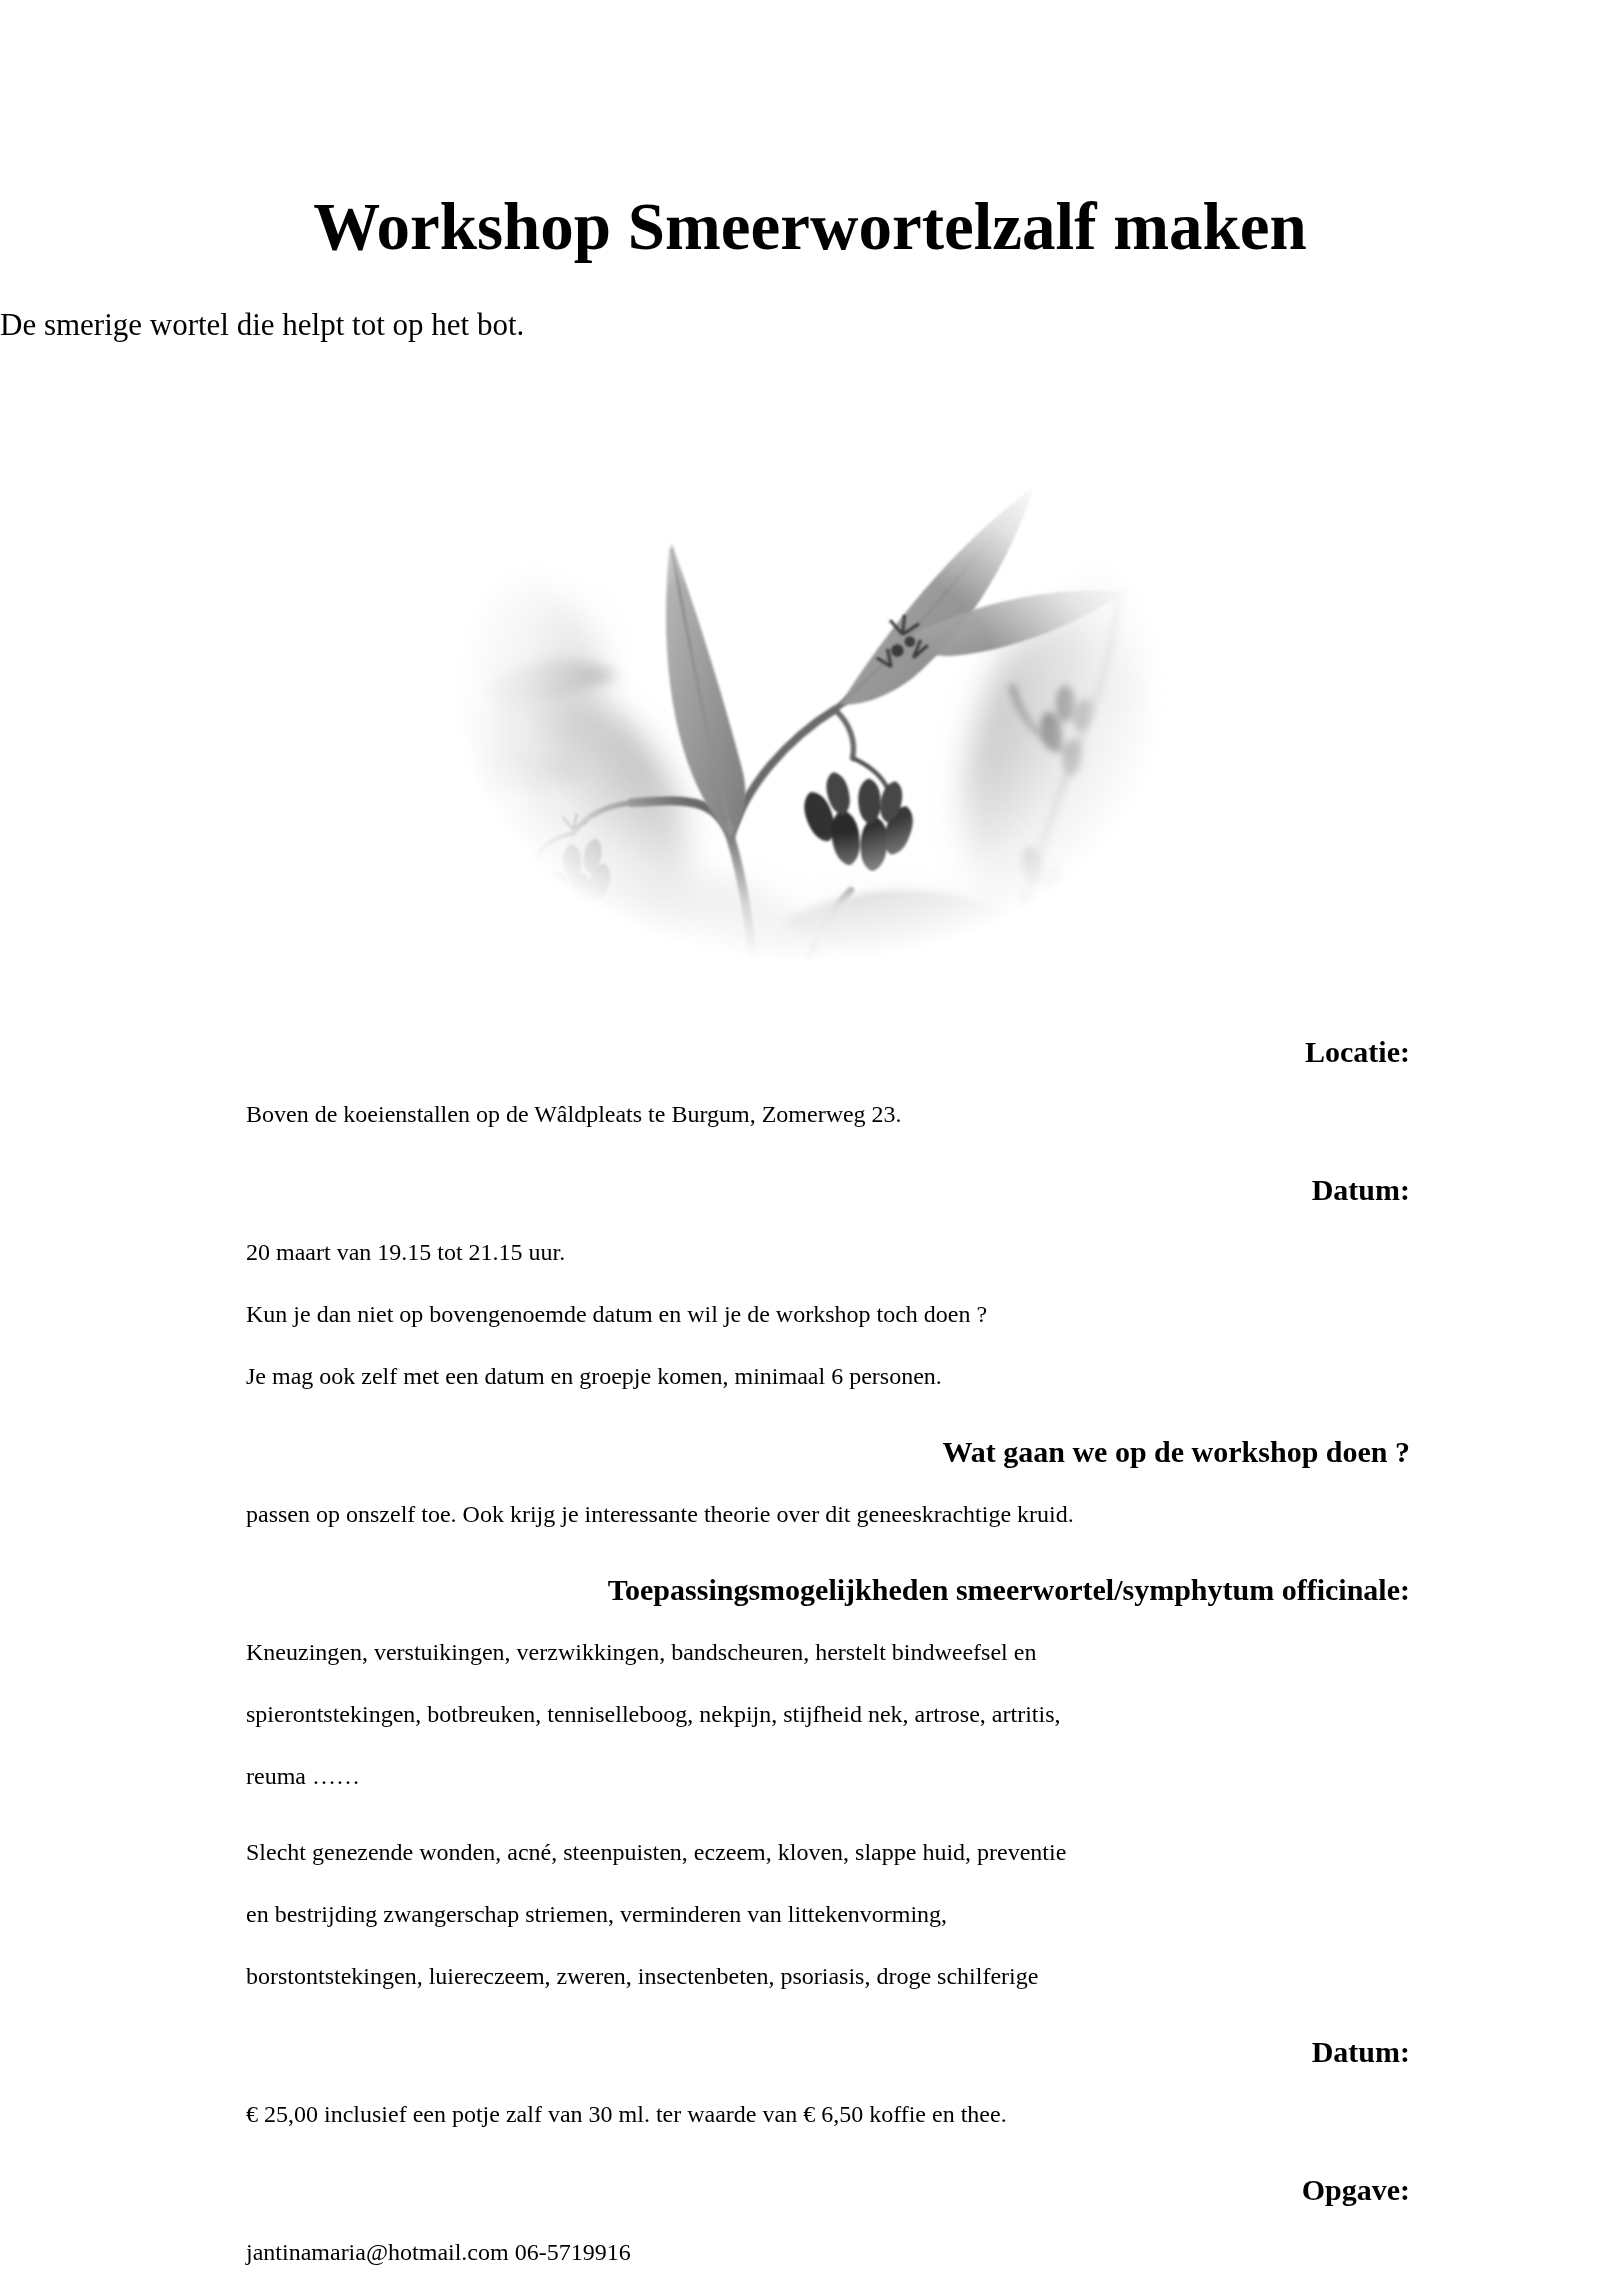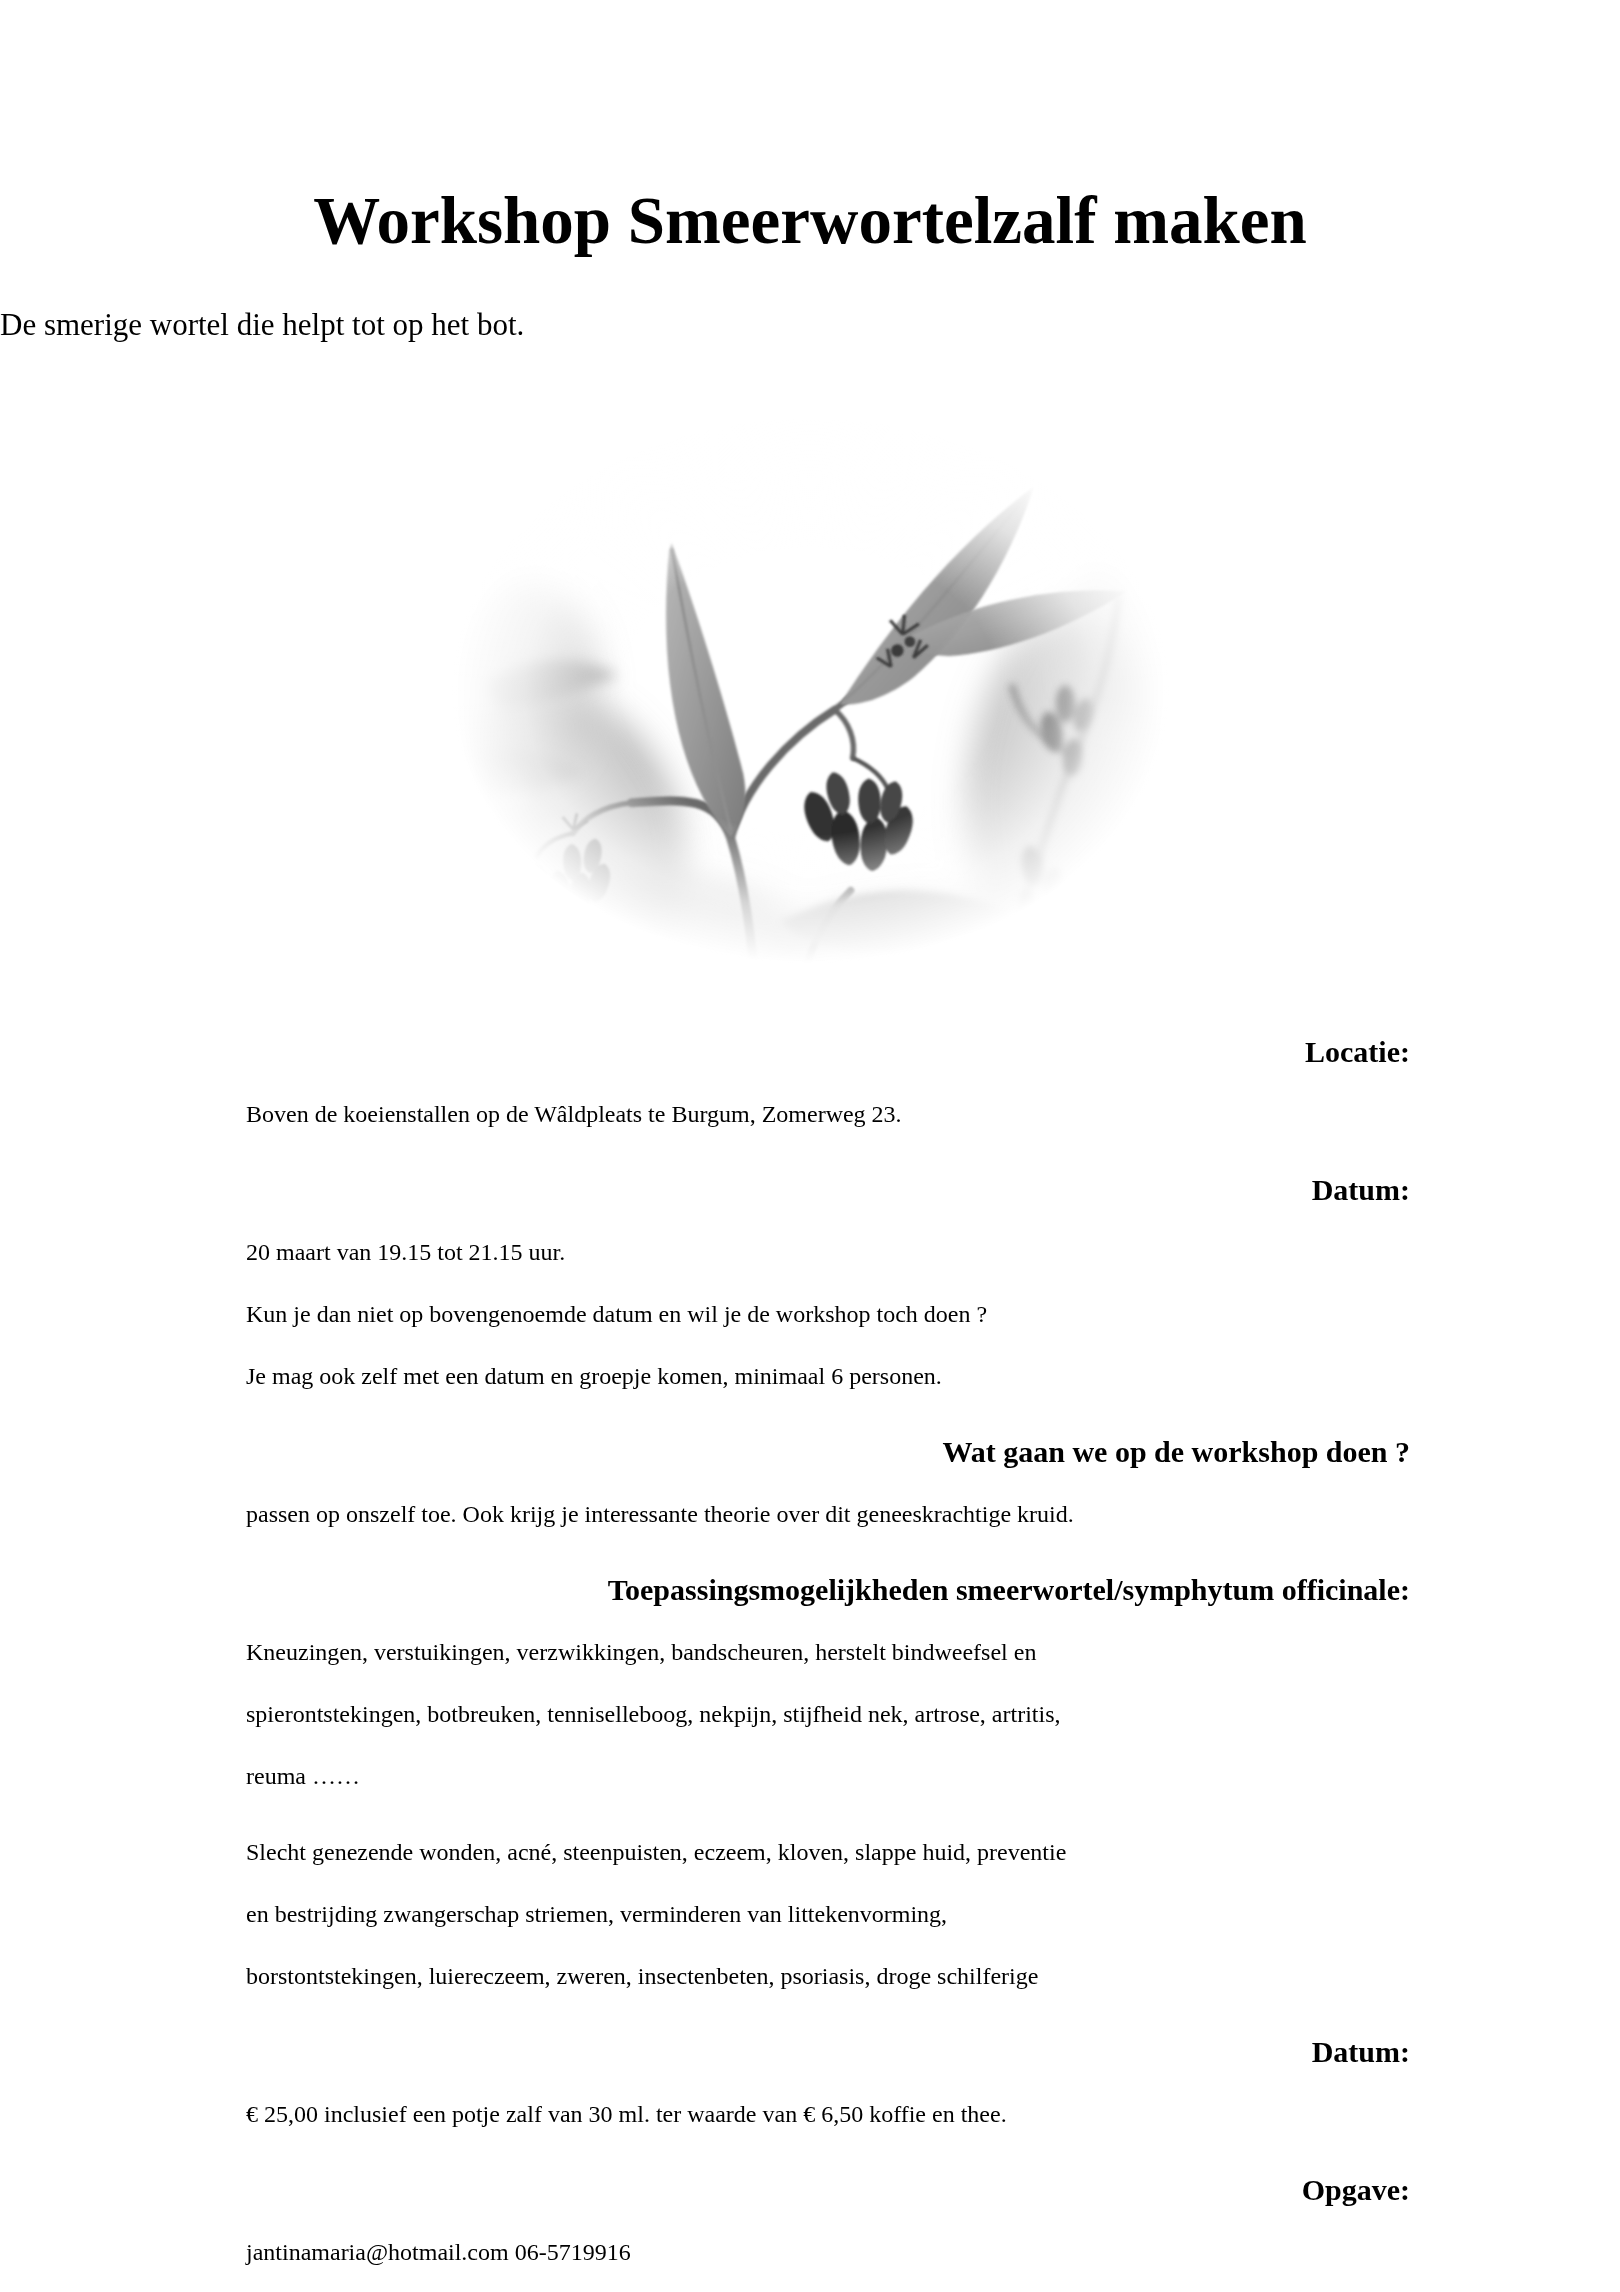"Workshop Smeerwortelzalf maken" .title { top: 182px -> 188px }
